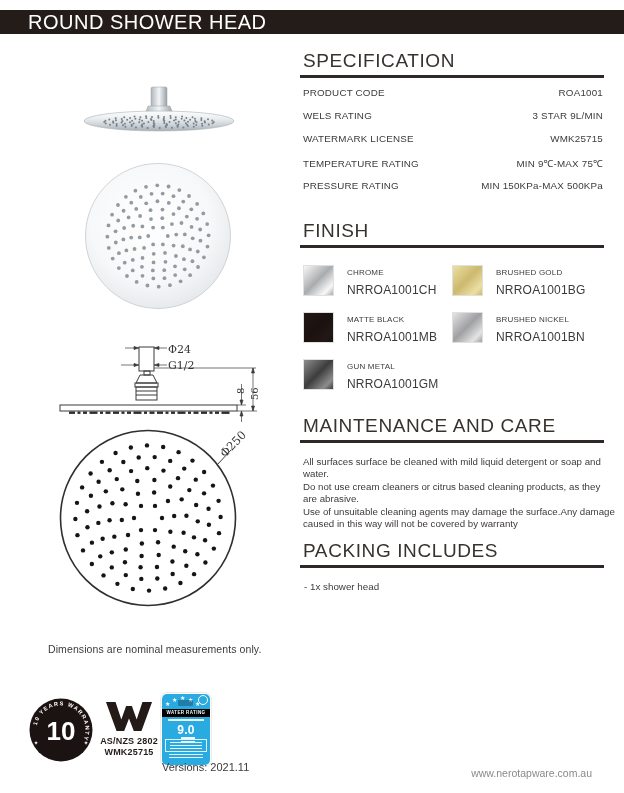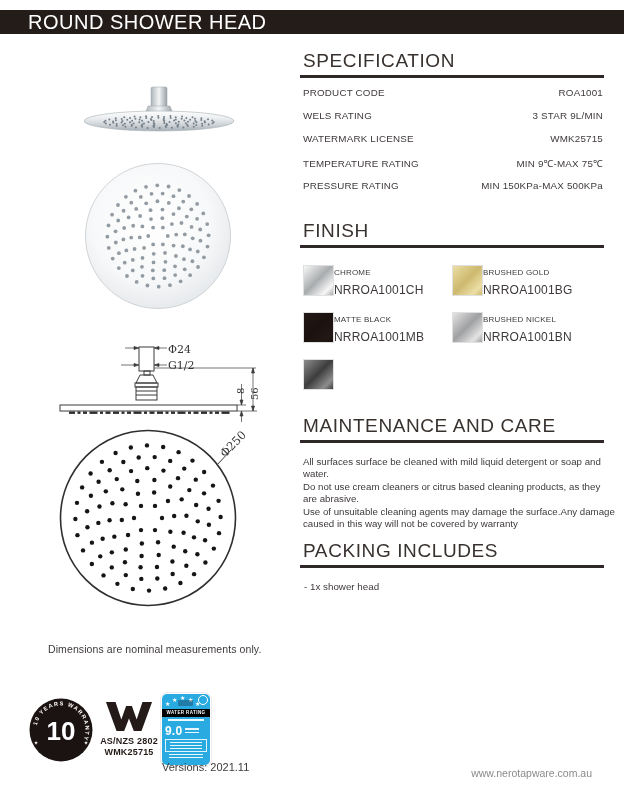"CHROME" .finish-option { gap: none -> 13px }
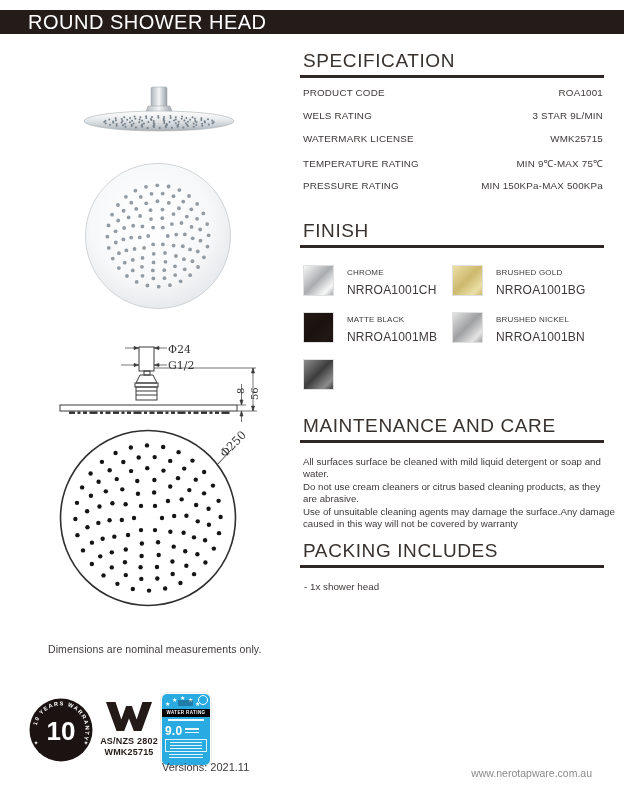"GUN METAL" div { html: none -> <div> <div>GUN METAL</div> <div>NRROA1001GM</div> </div> }
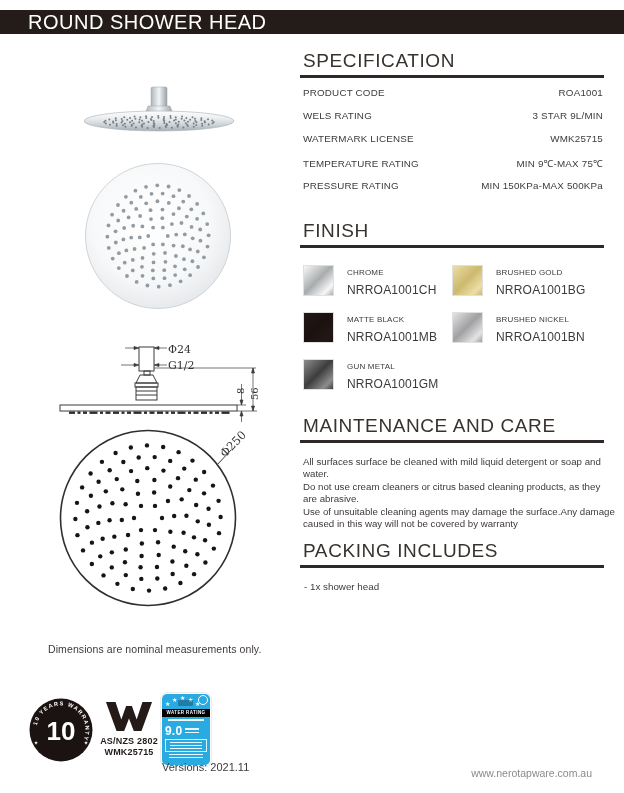"9.0" .wels-value-row { flex-direction: none -> column }
